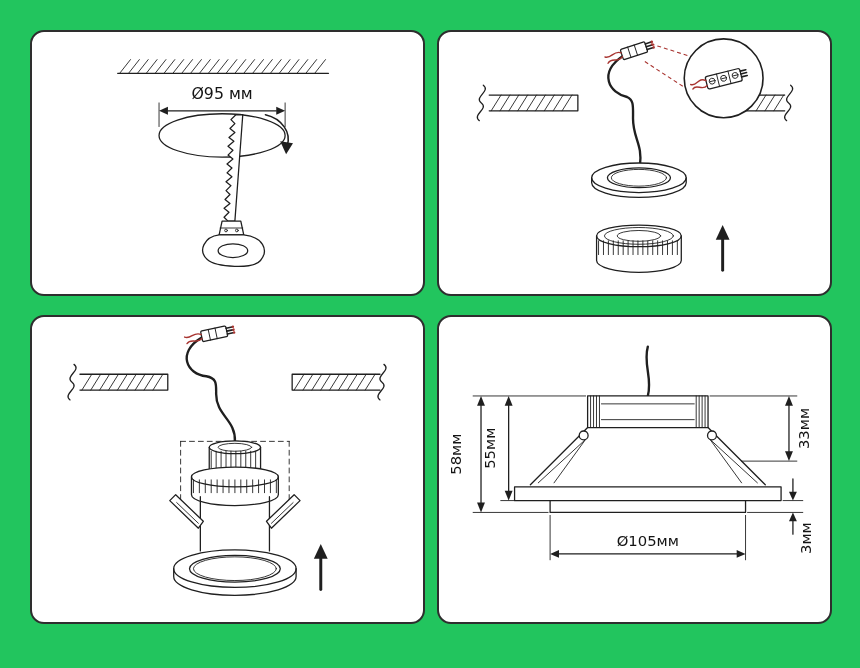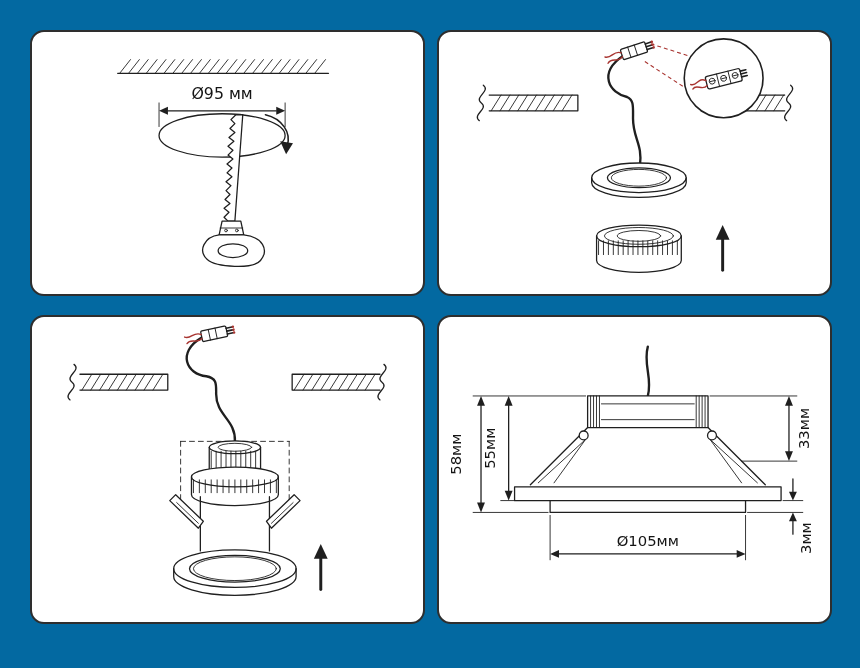"Ø95 мм" .page { background: #0369a1 -> #22c55e }
